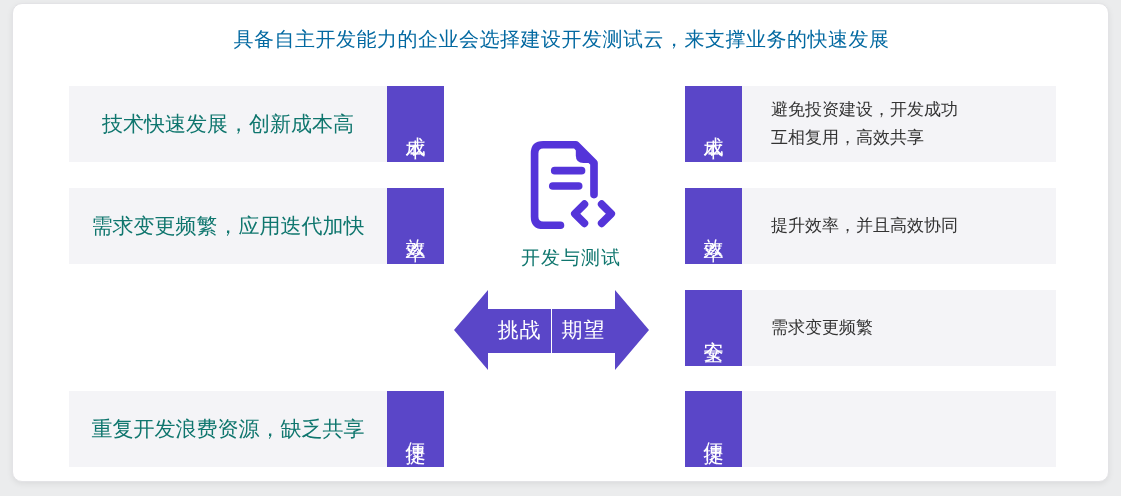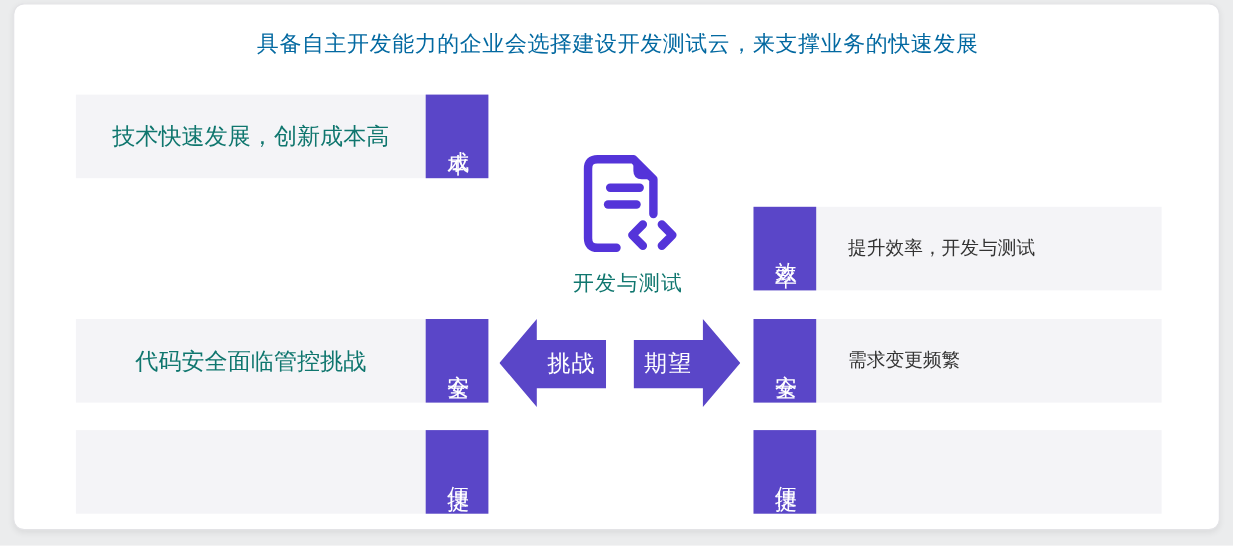"避免投资建设，开发成功" div.row { html: none -> <div> <div>成本</div> <div> <div>避免投资建设，开发成功</div> <div>互相复用，高效共享</div> </div> </div> }
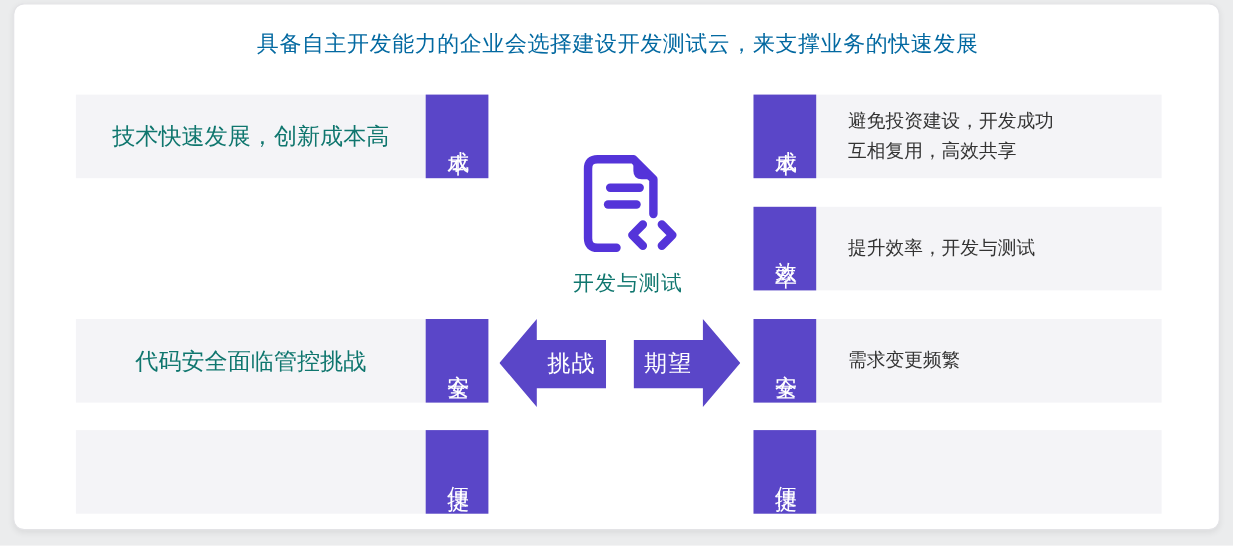"需求变更频繁，应用迭代加快" div.row { html: none -> <div> <div>需求变更频繁，应用迭代加快</div> <div>效率</div> </div> }
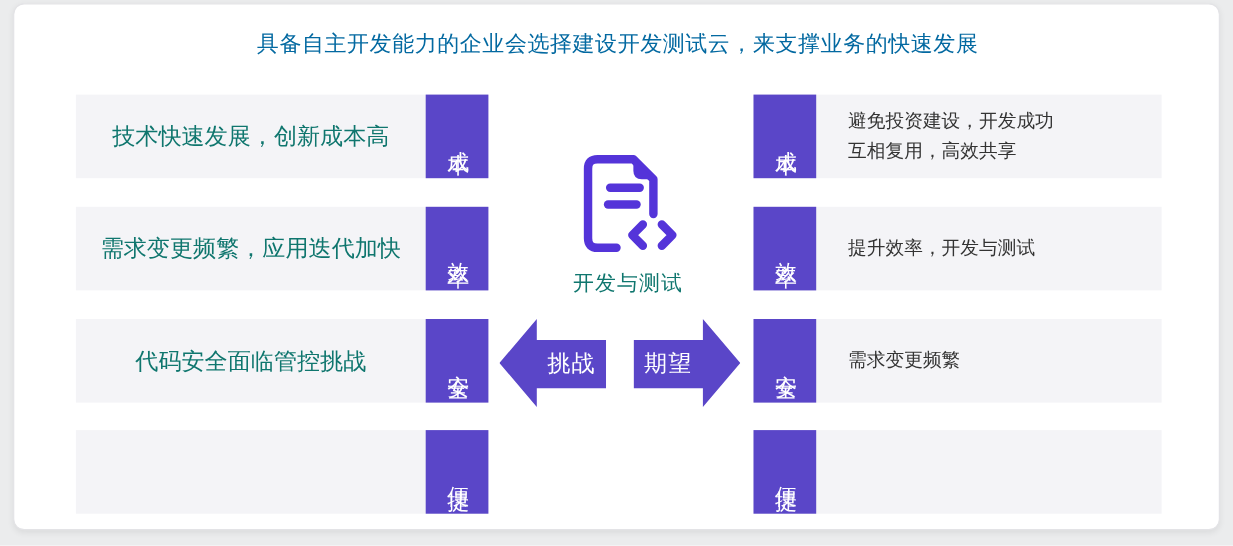"提升效率，开发与测试" div { text: 开发与测试 -> 并且高效协同 }
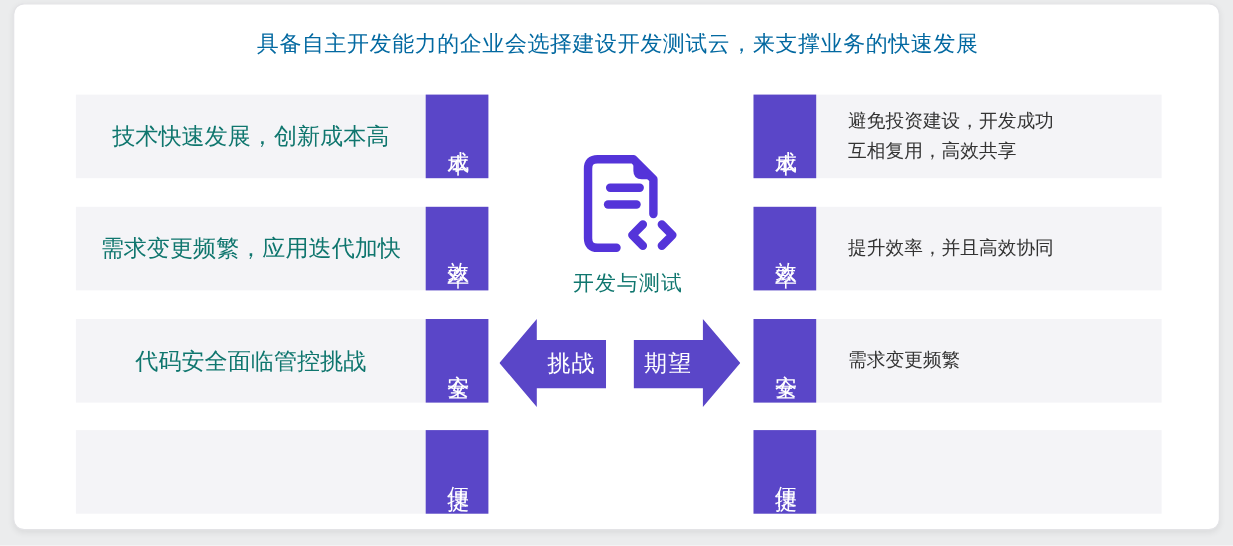"代码安全面临管控挑战" div.row { html: <div> <div>代码安全面临管控挑战</div> <div>安全</div> </div> -> none }
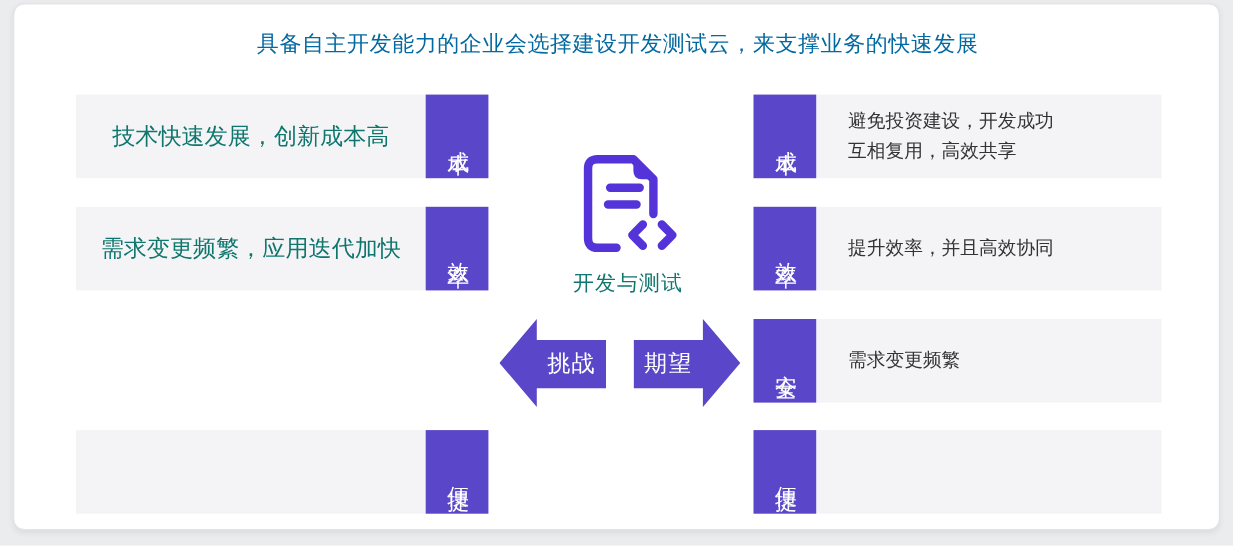"期望" .arrow-right { left: 563px -> 539px }
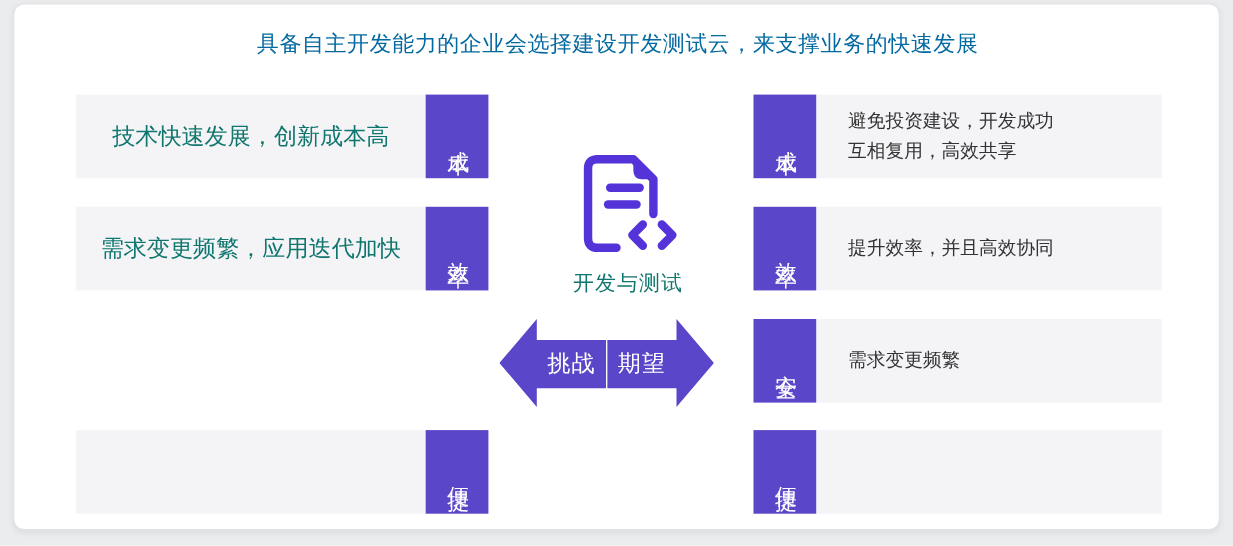"重复开发浪费资源，缺乏共享" div.txt { html: none -> <div>重复开发浪费资源，缺乏共享</div> }
